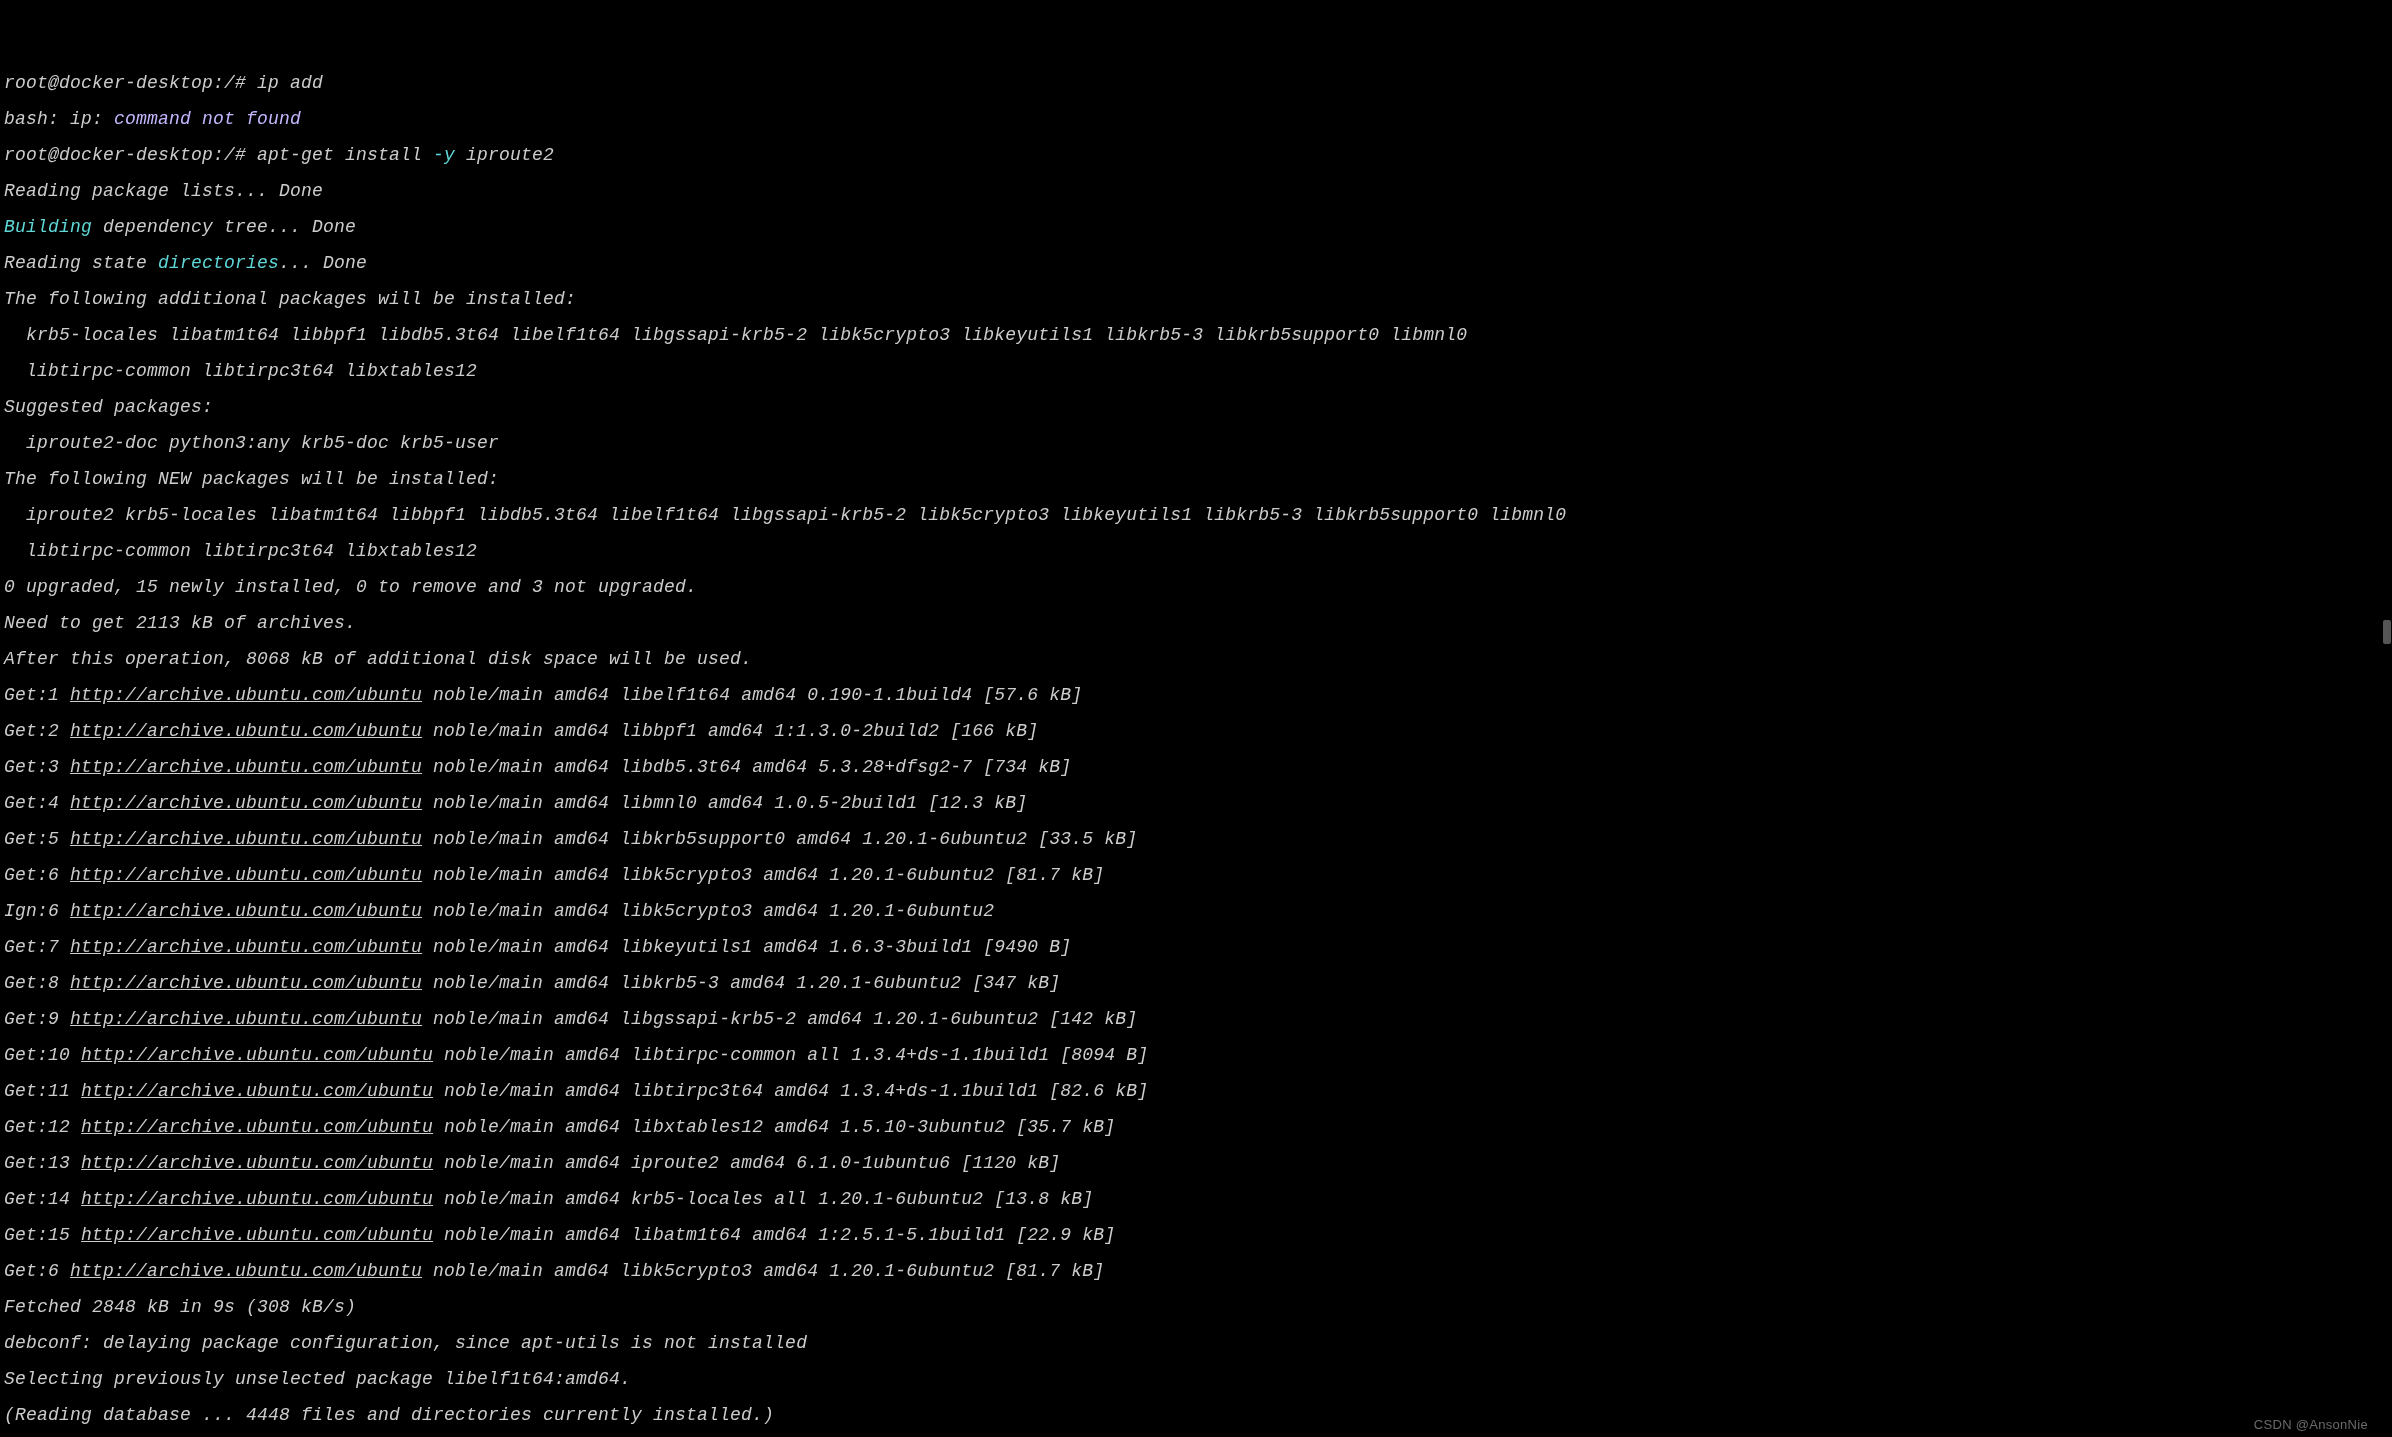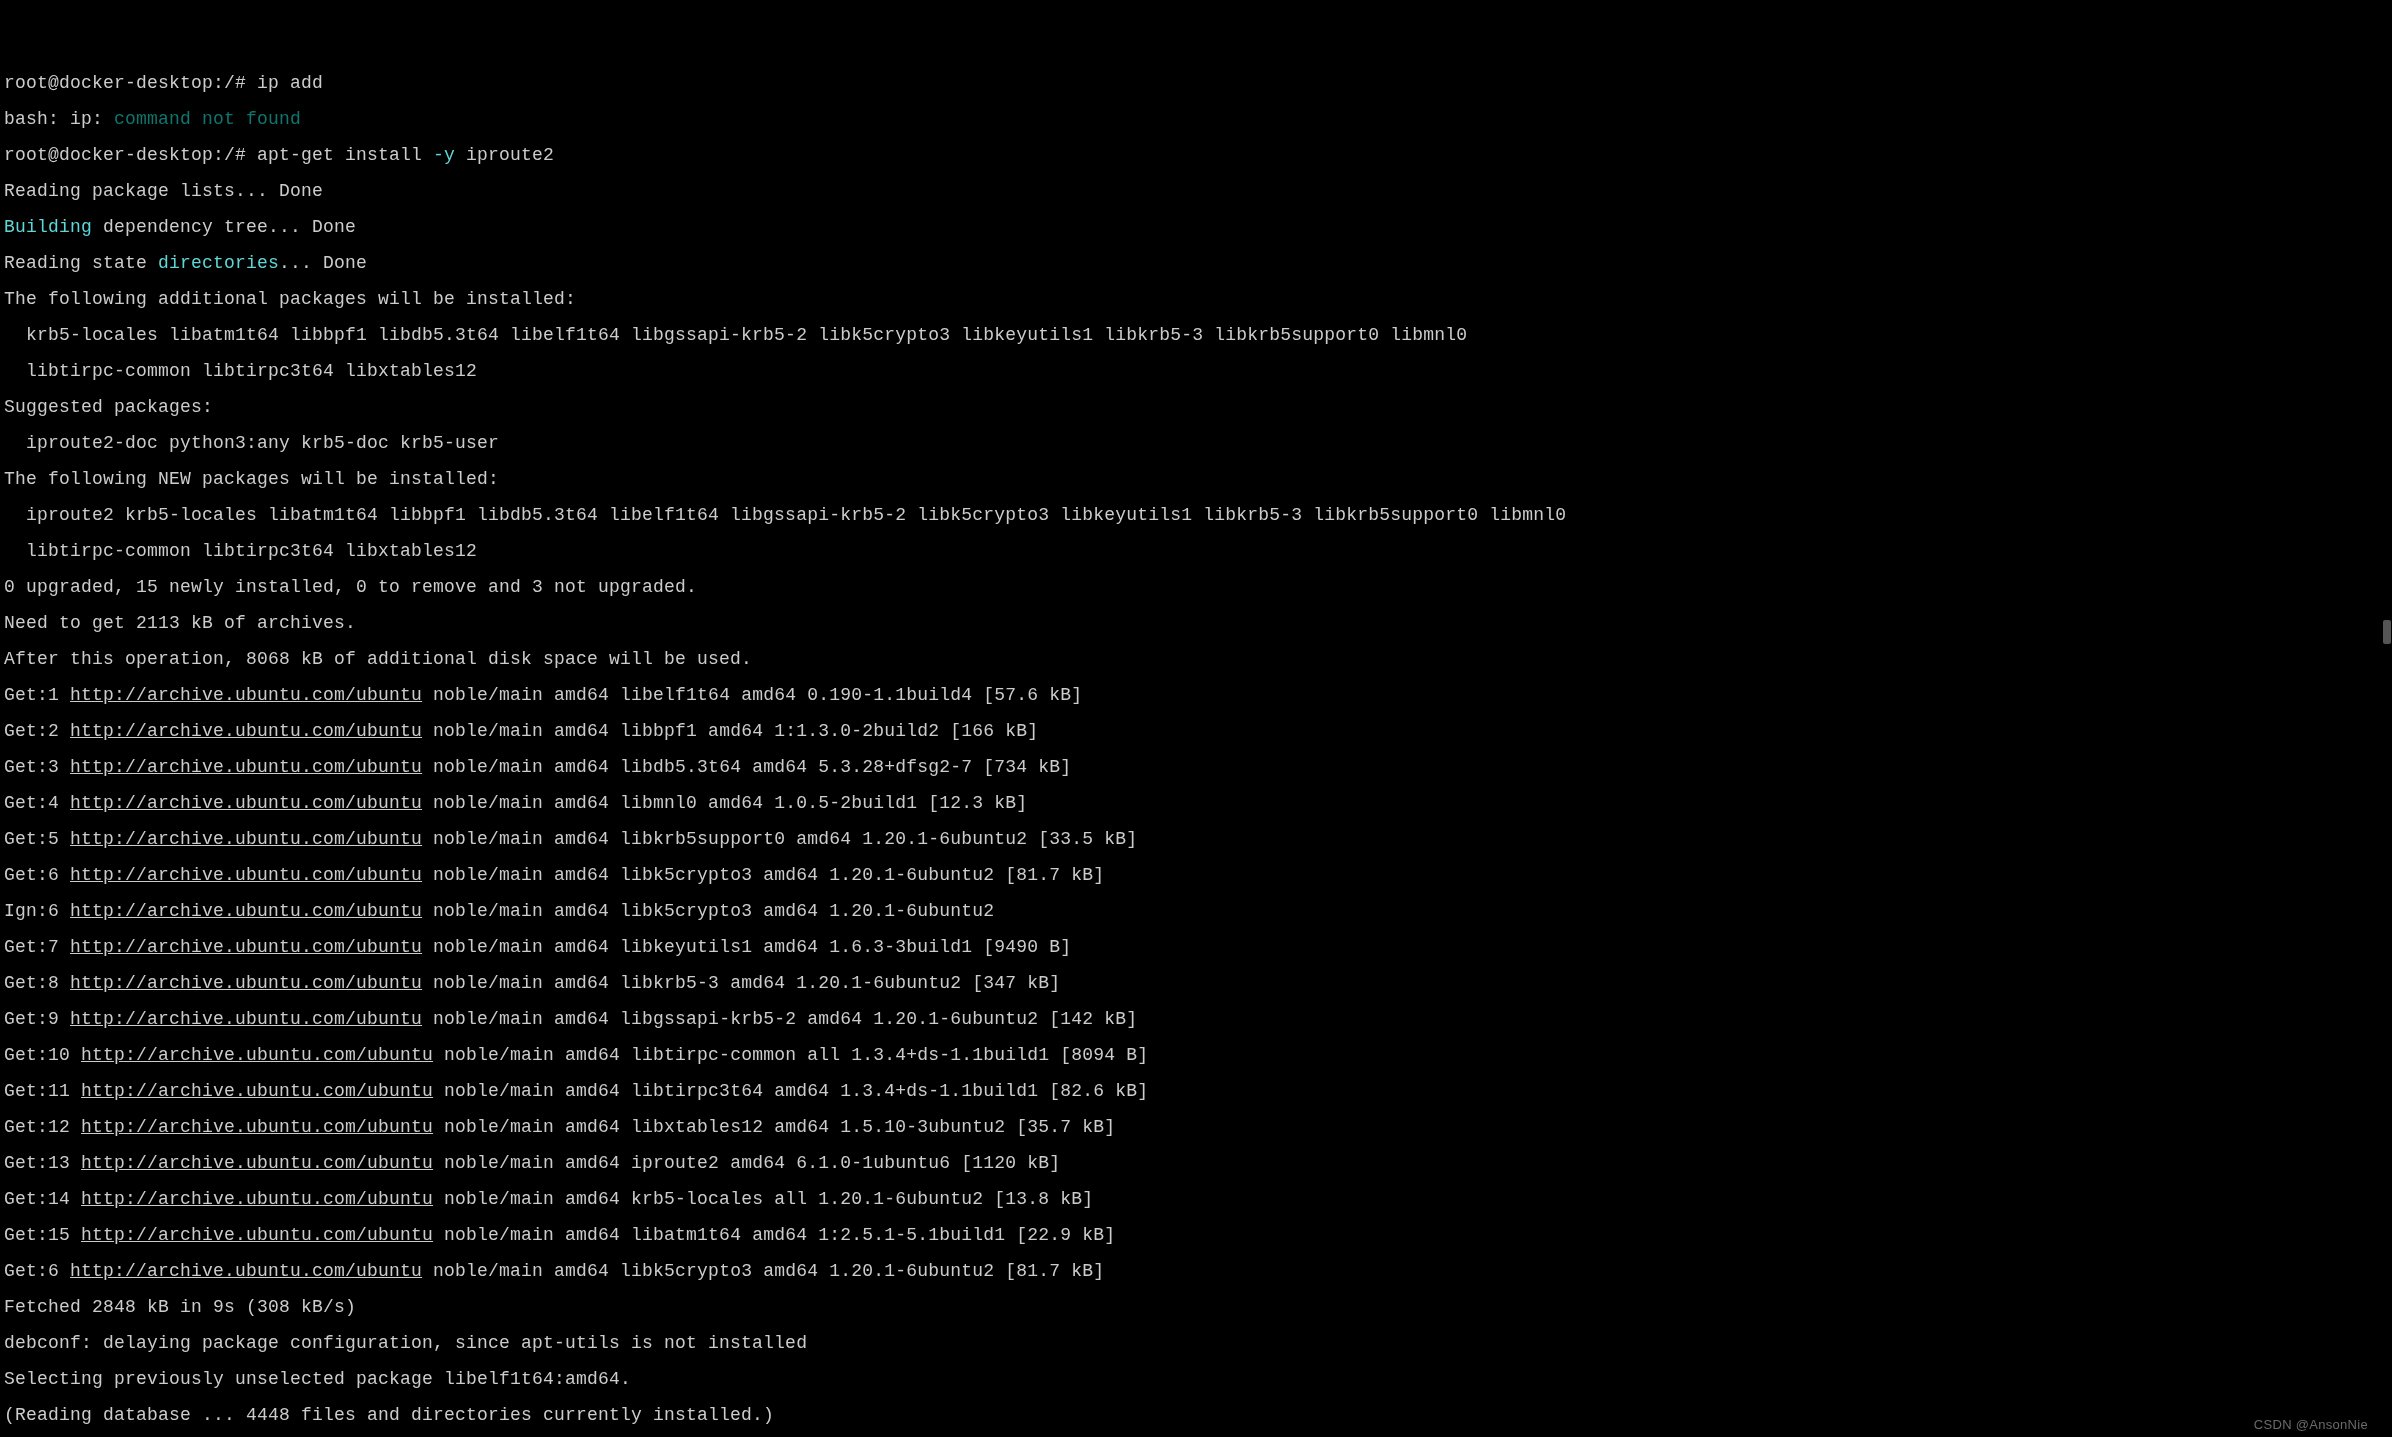"root@docker-desktop:/# ip add" .line { font-style: none -> italic }
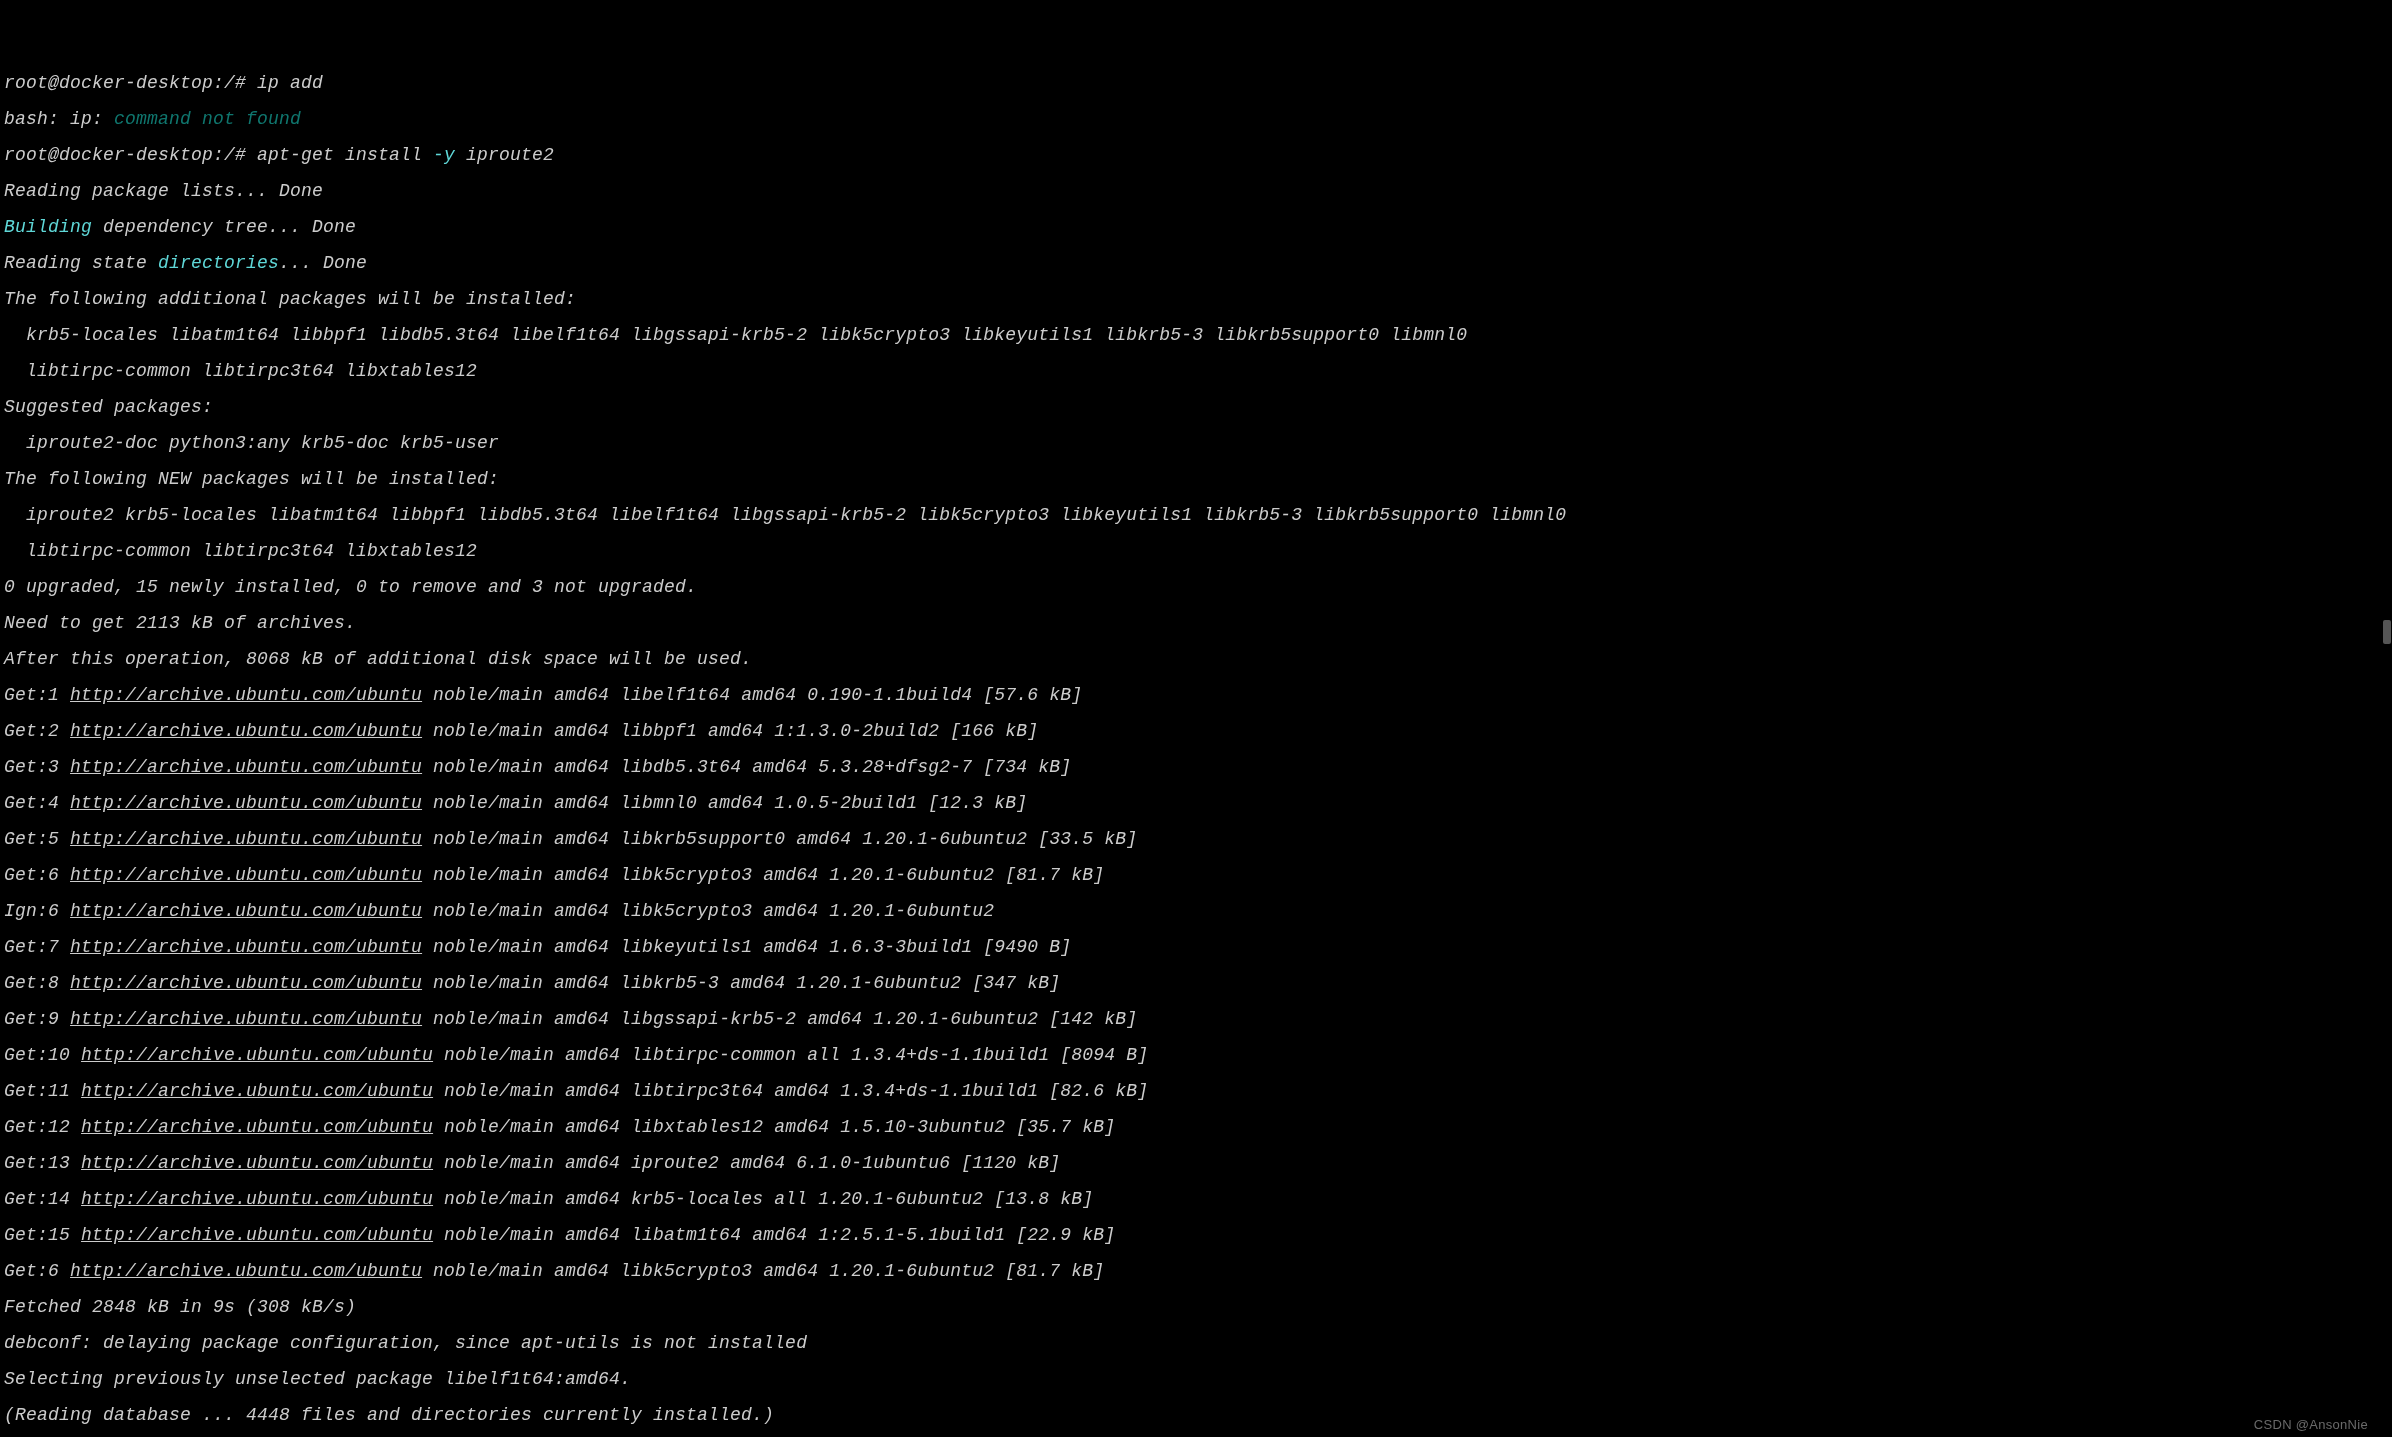"command not found" .yellow { color: #0f766e -> #c4b5fd }
